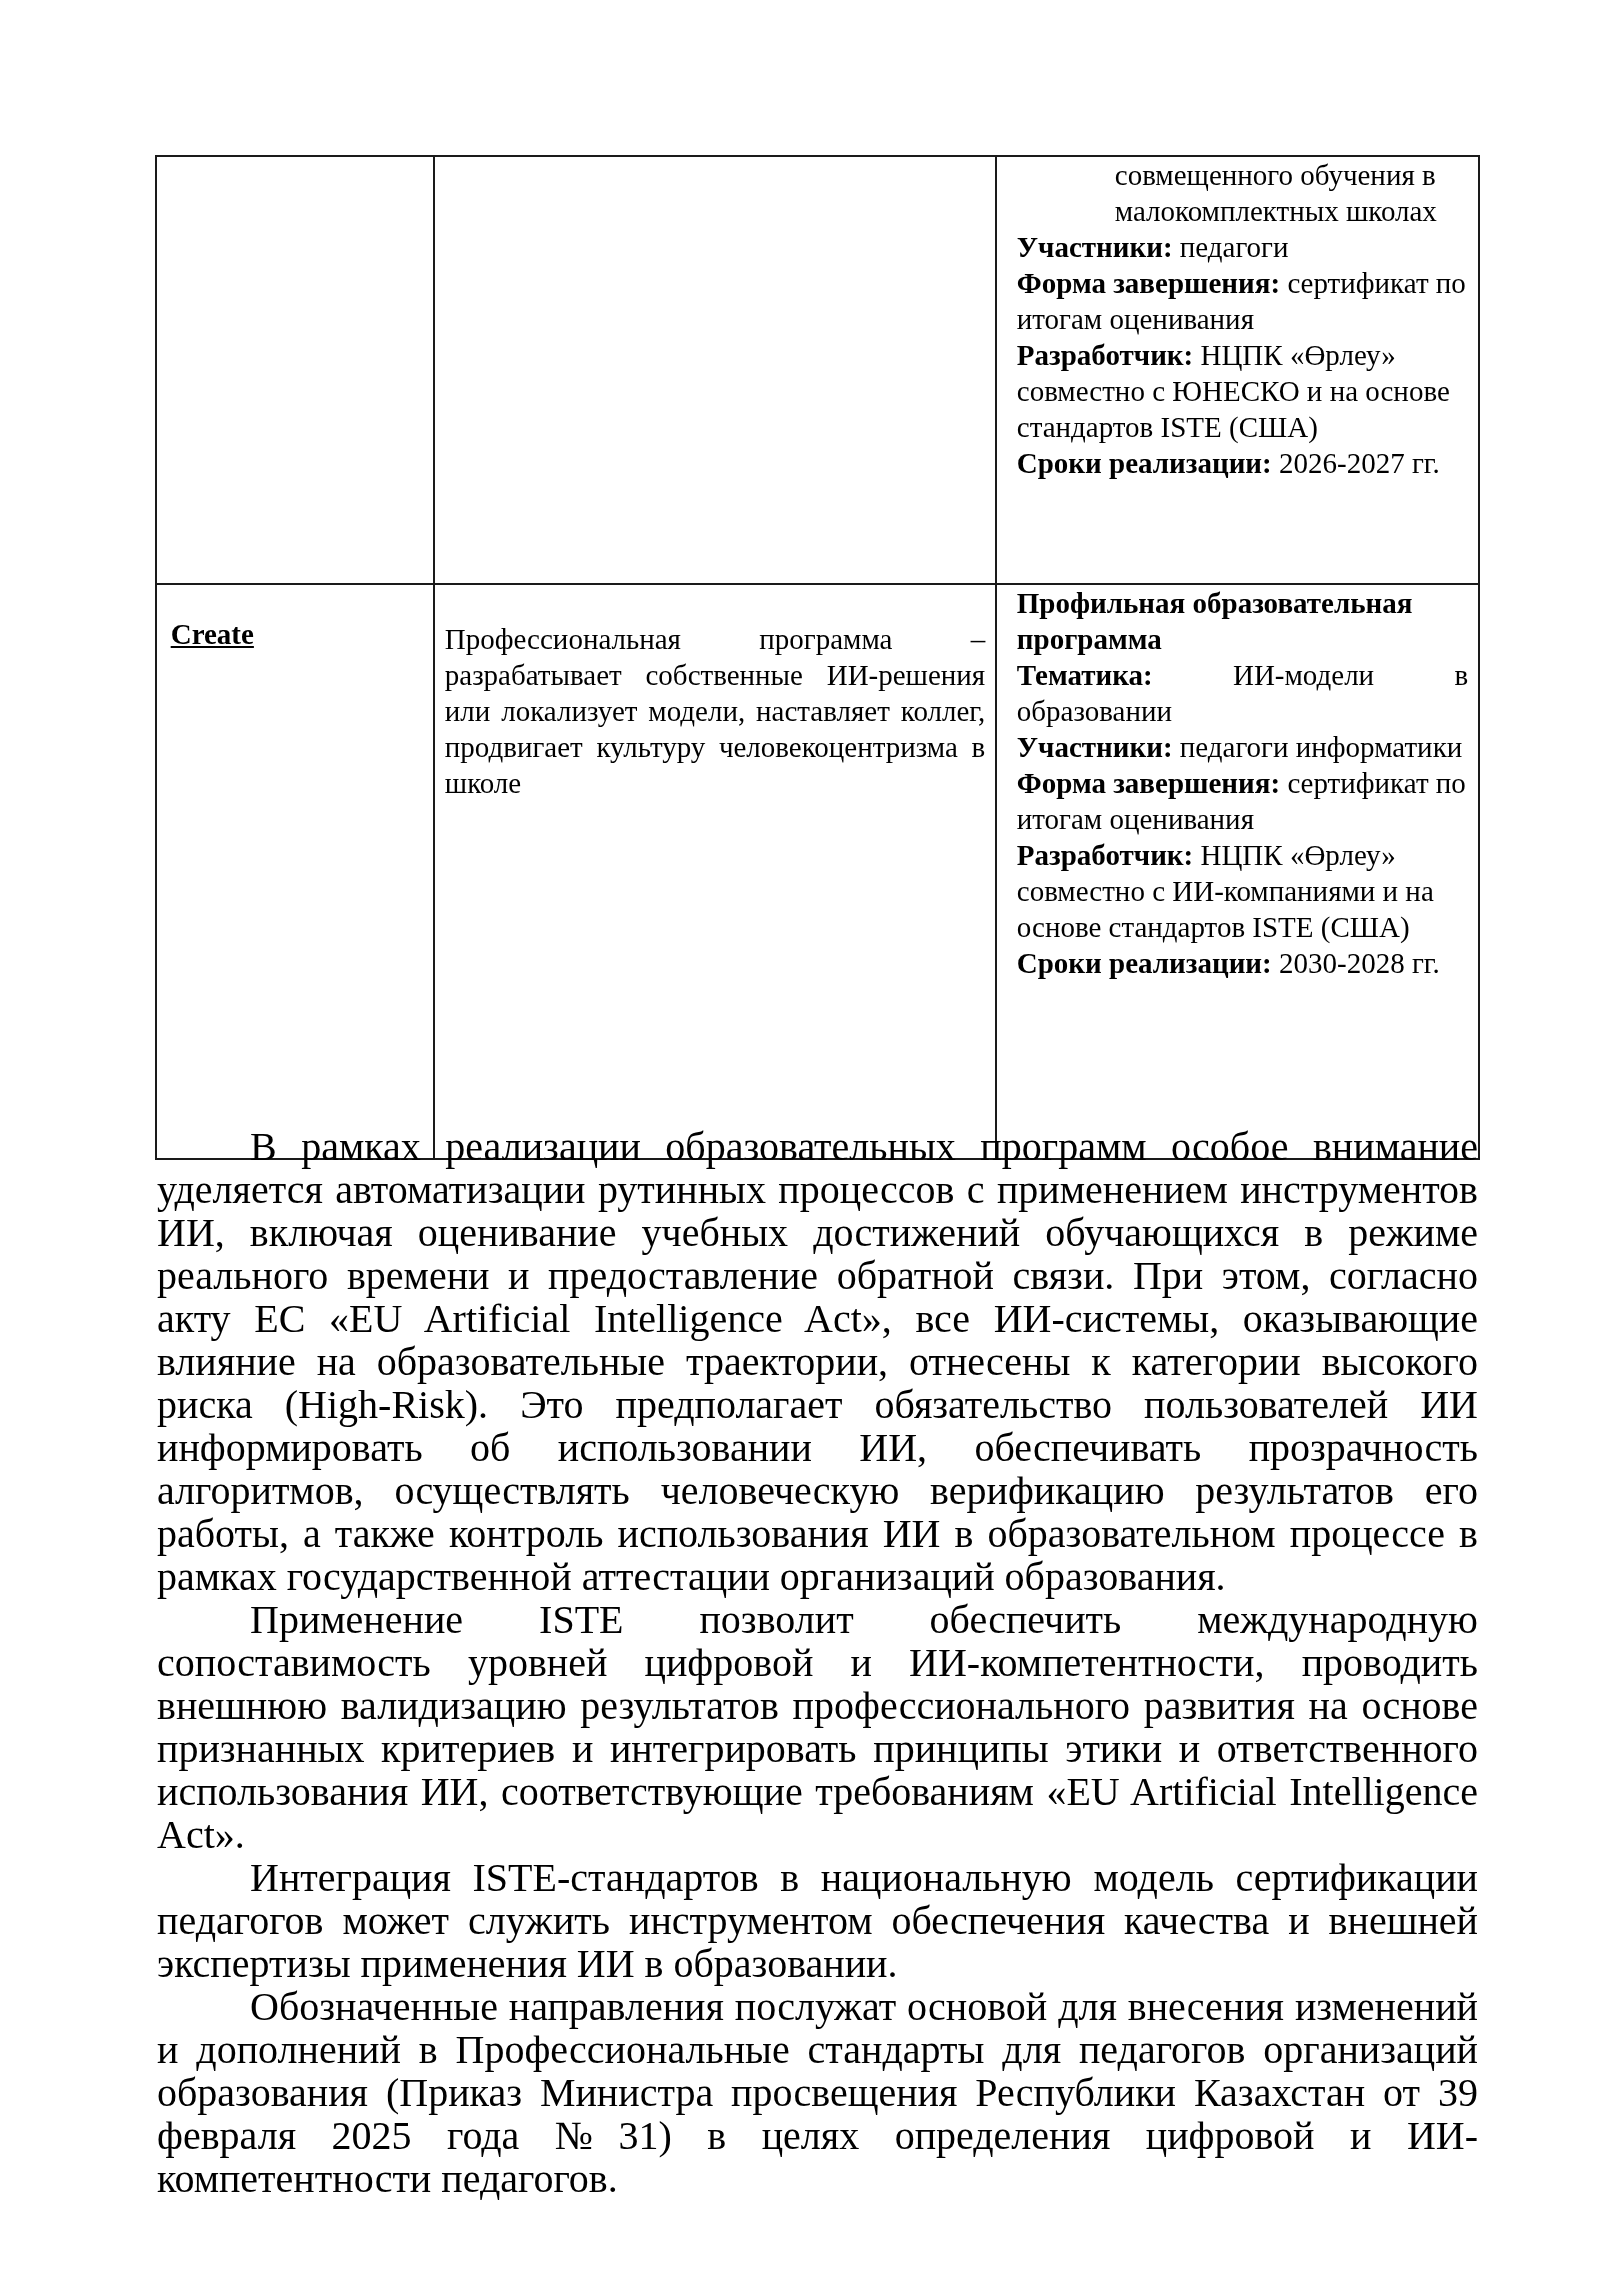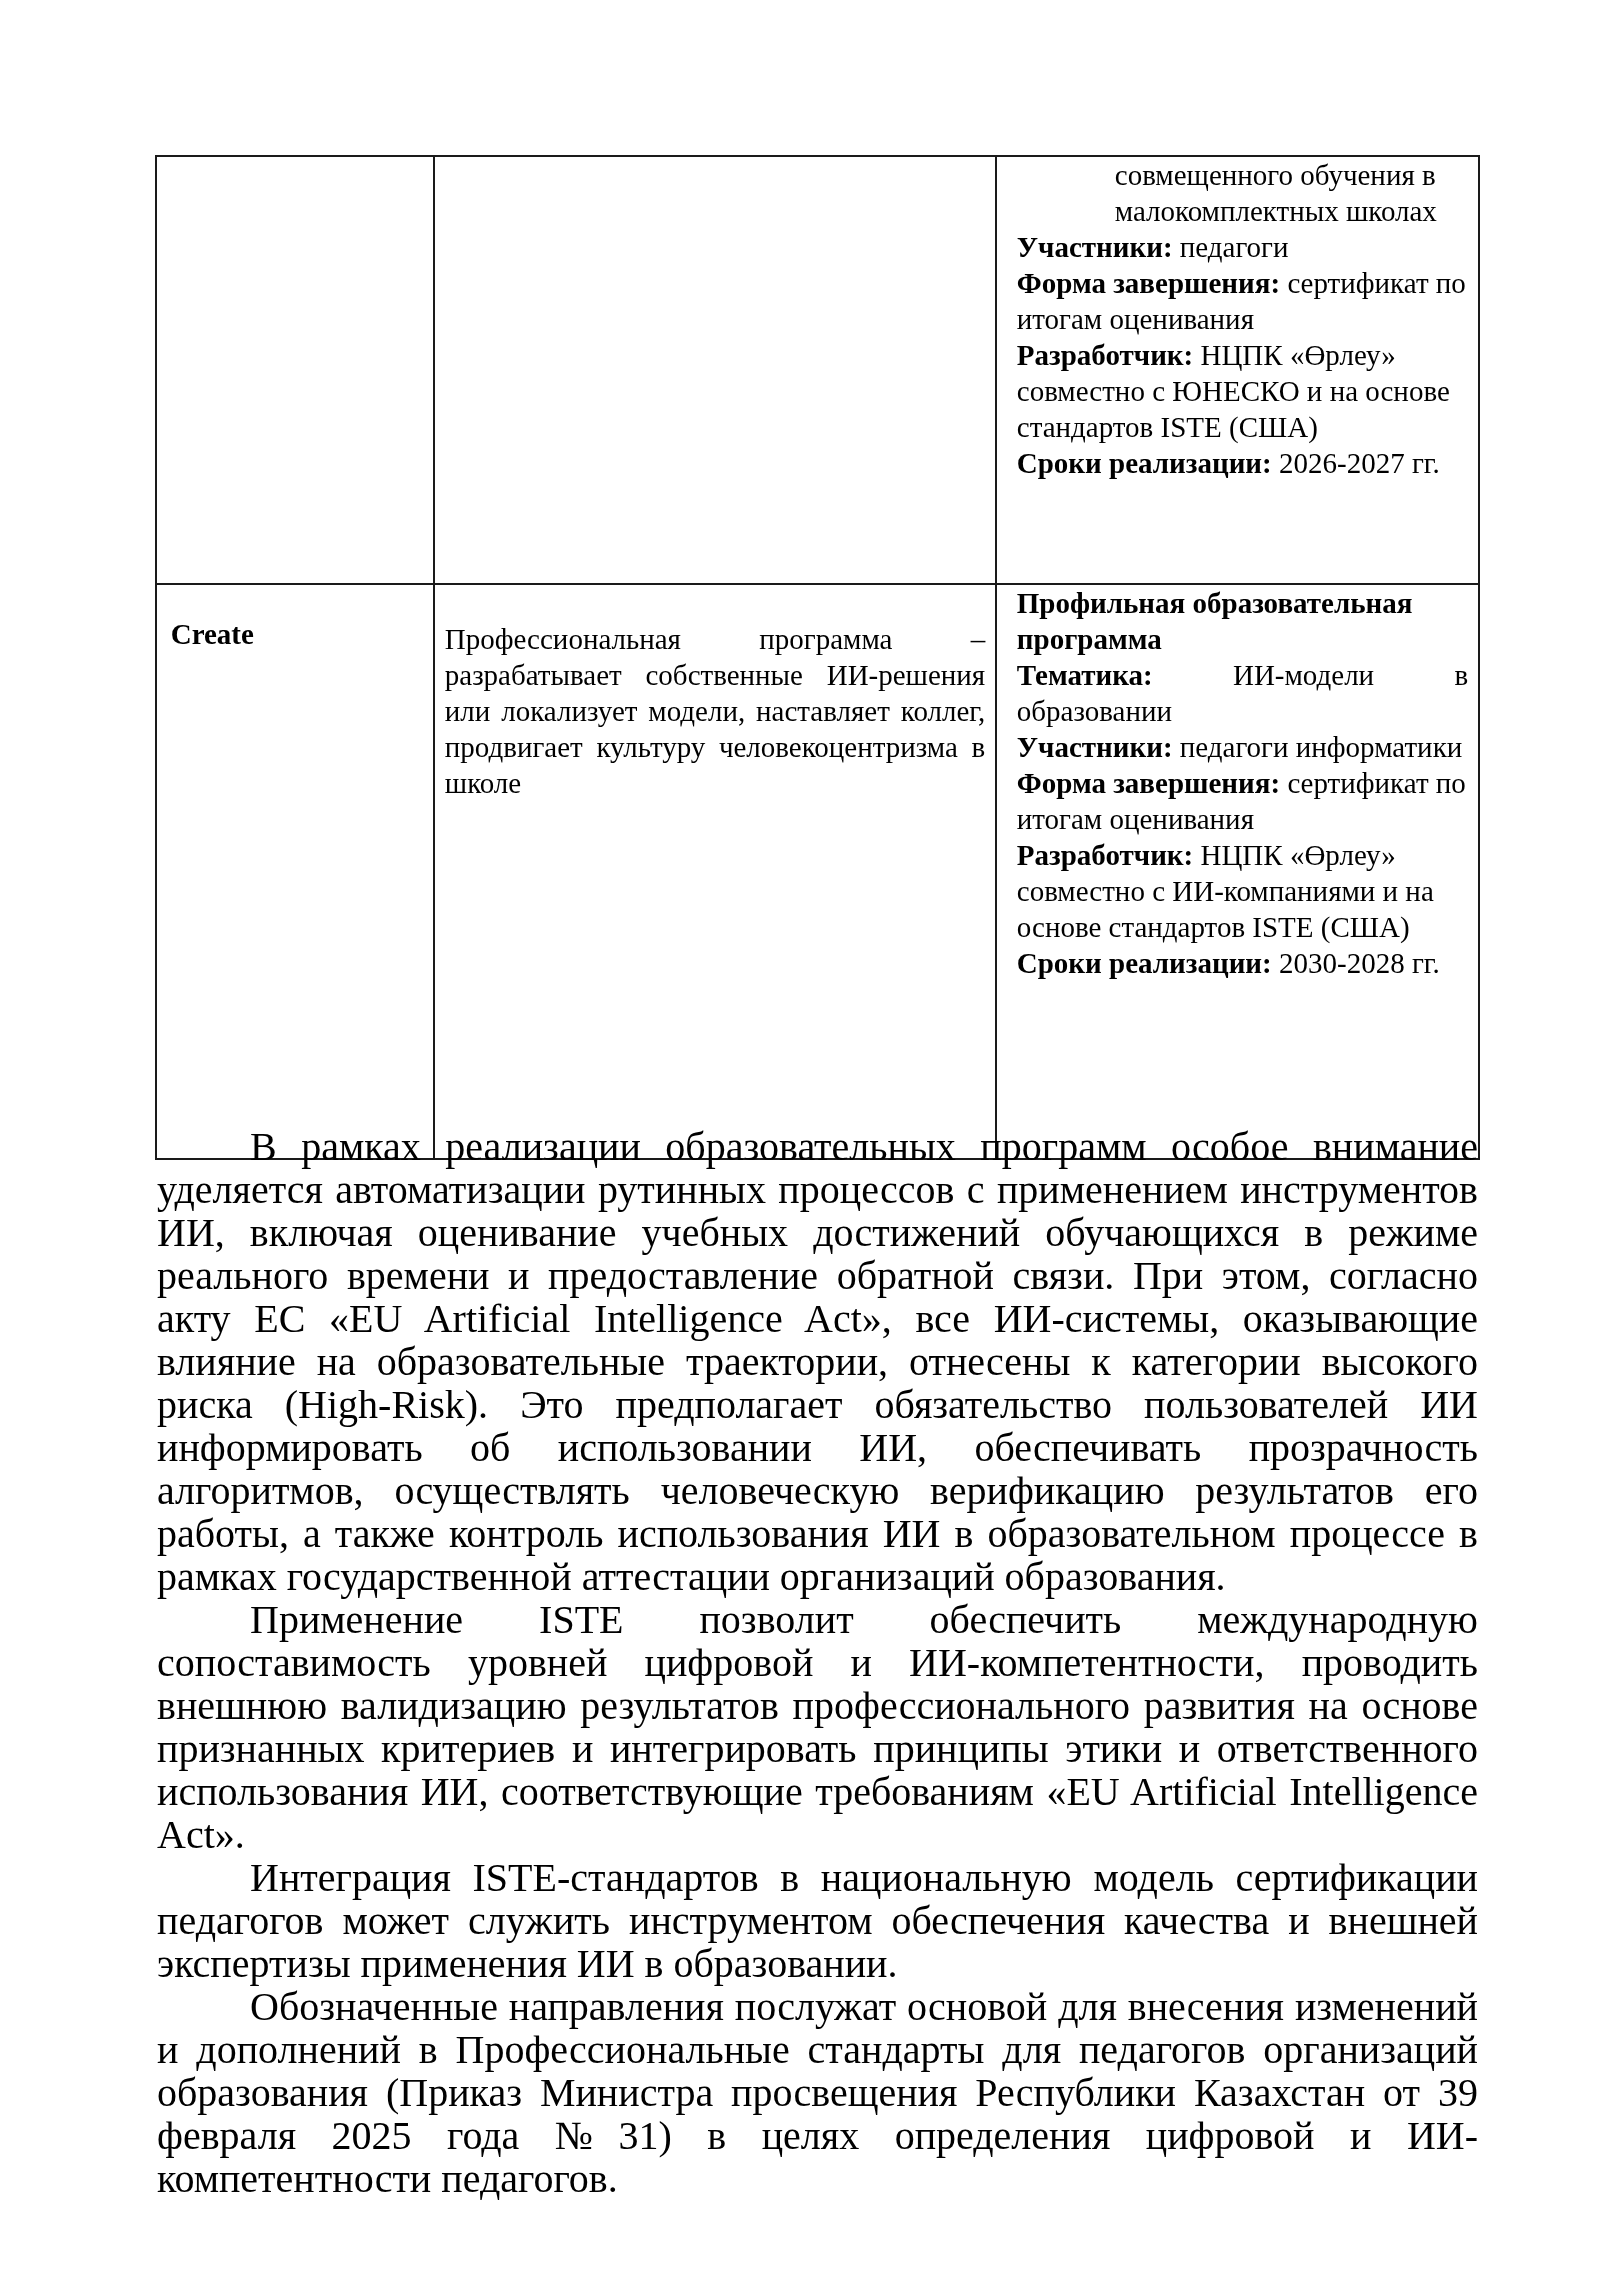"Create" .cell-level { text-decoration: none -> underline }
